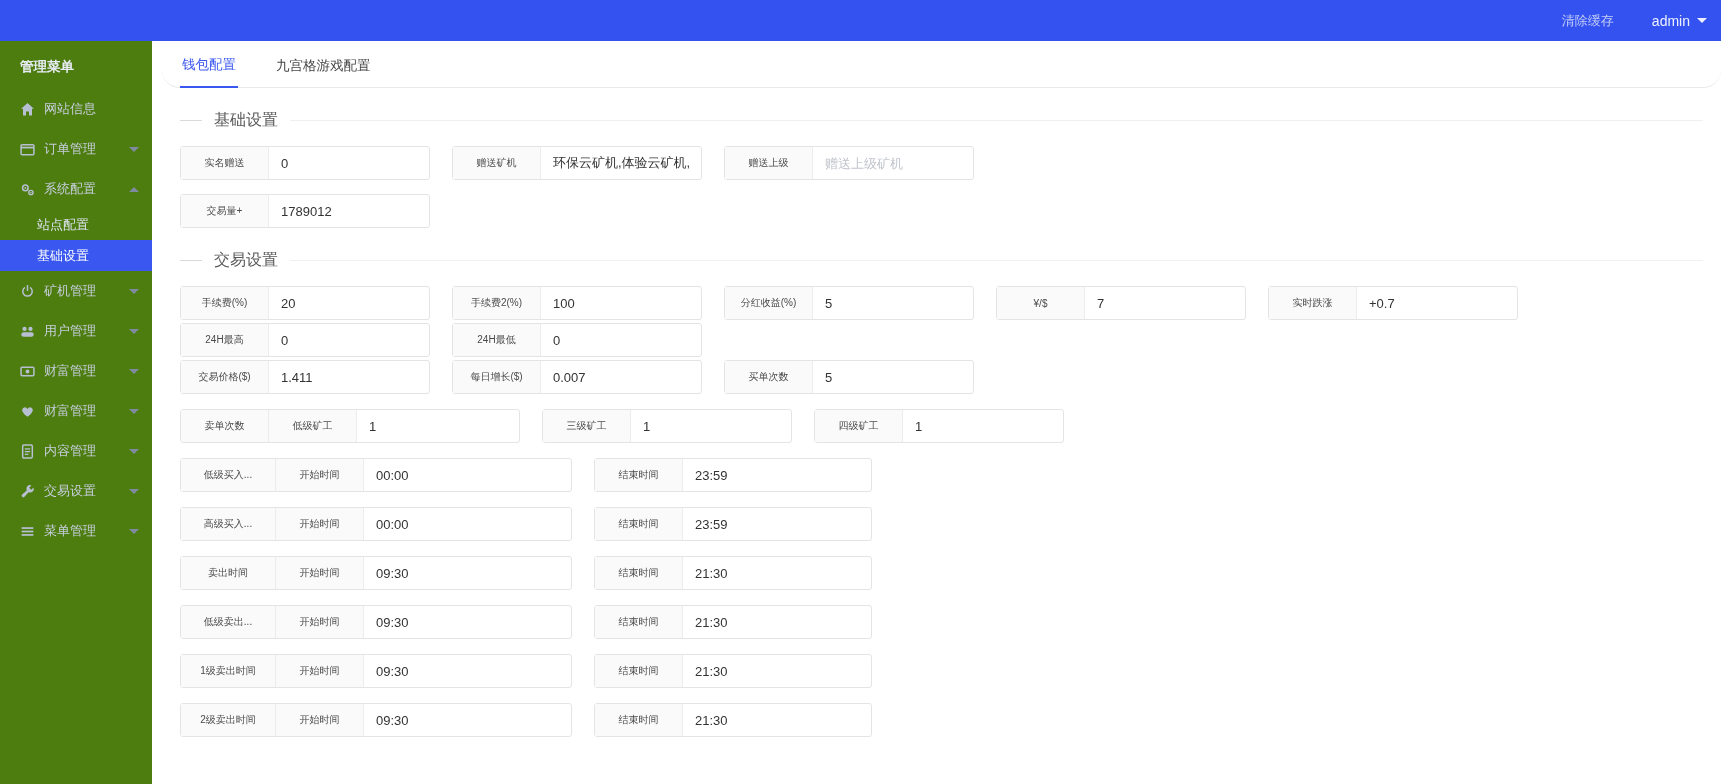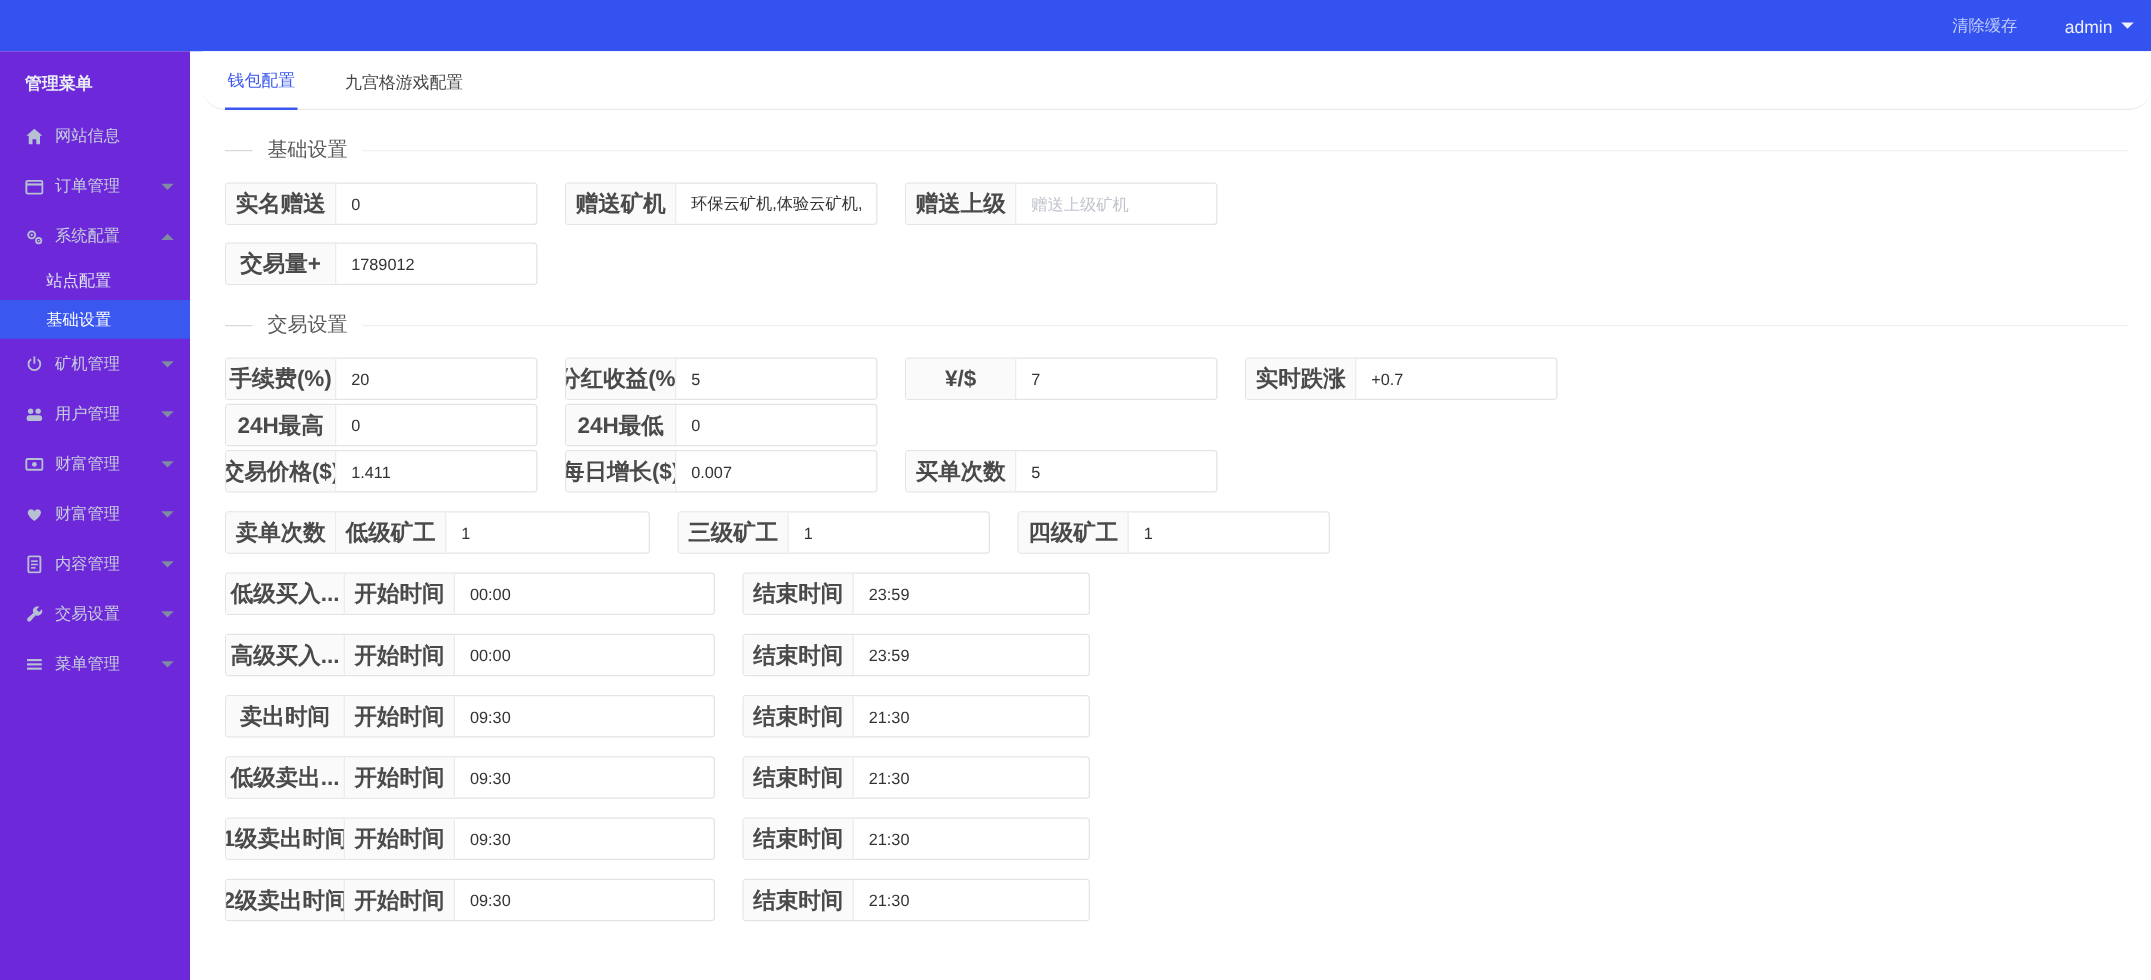"管理菜单" .sidebar { background: #6d28d9 -> #4d7c0f }
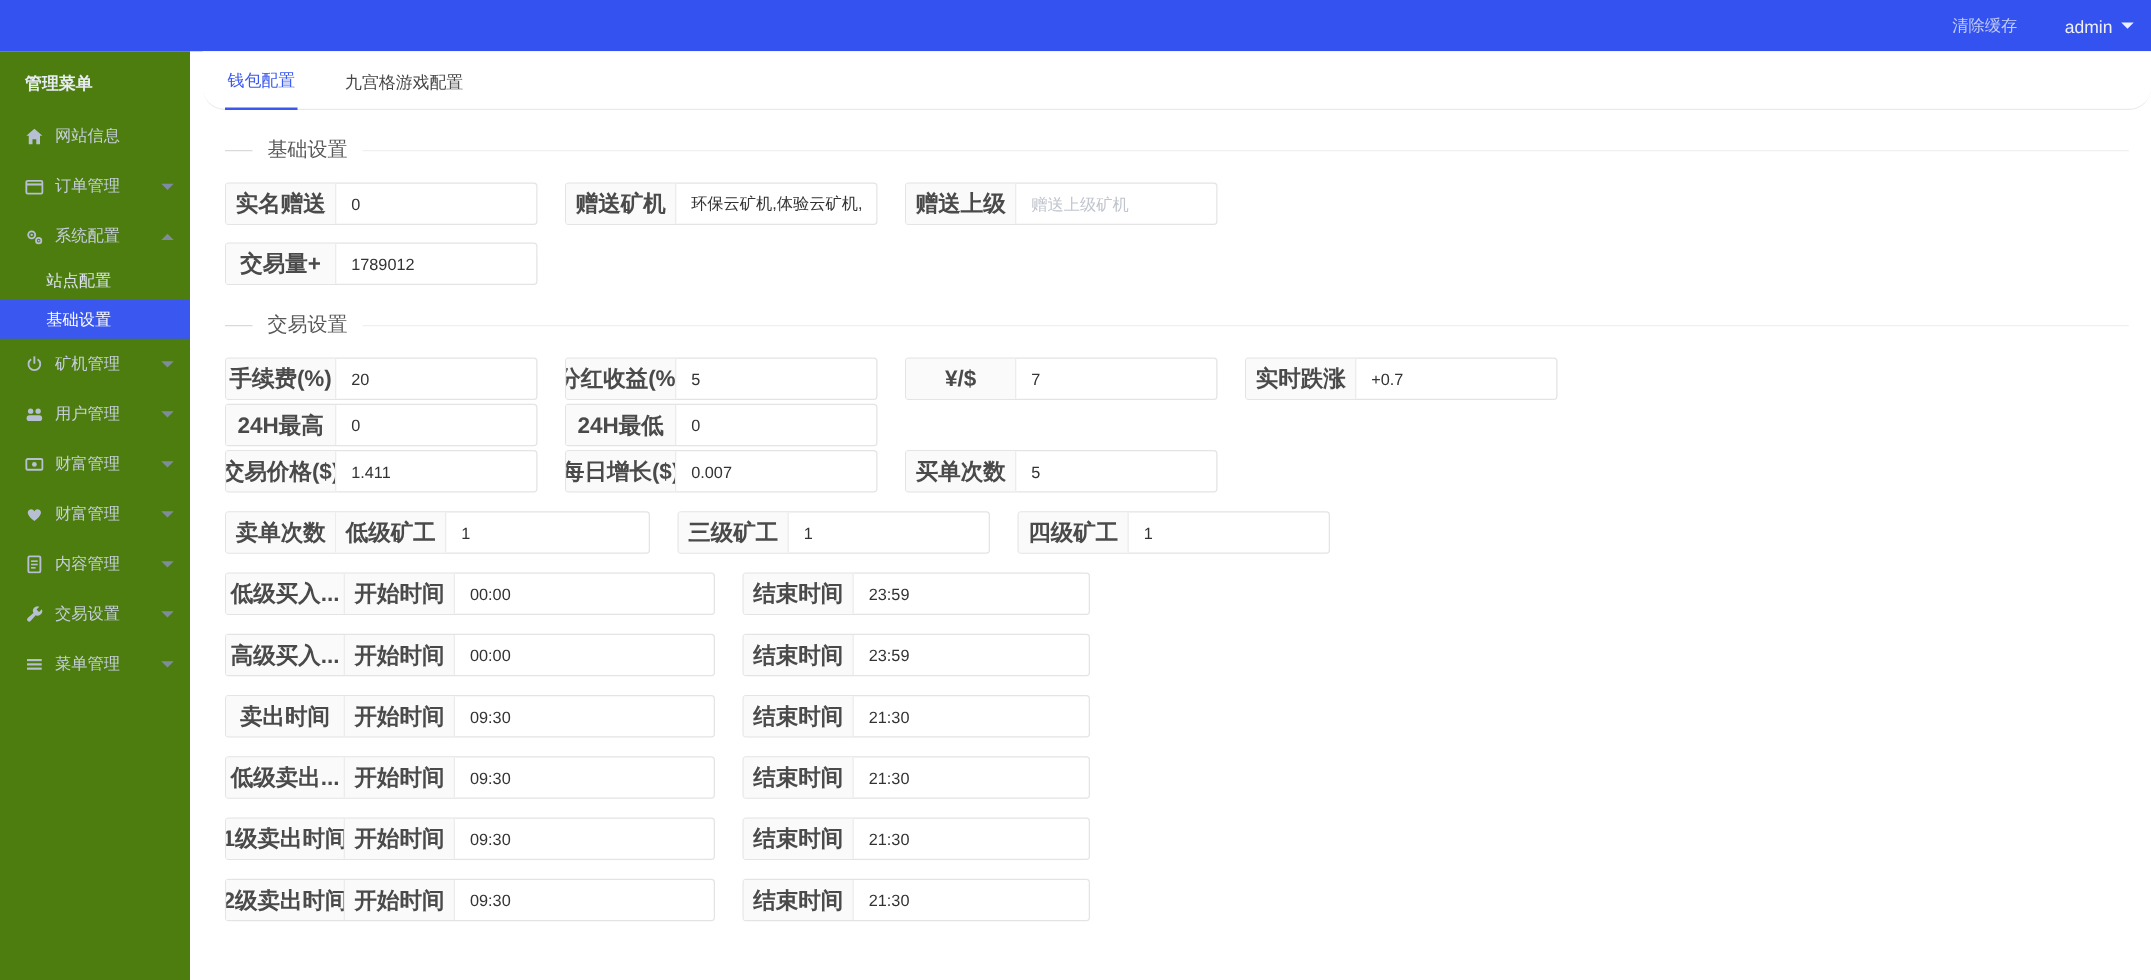"实名赠送" .cell-label { font-size: 18px -> 10px; font-weight: bold -> none }
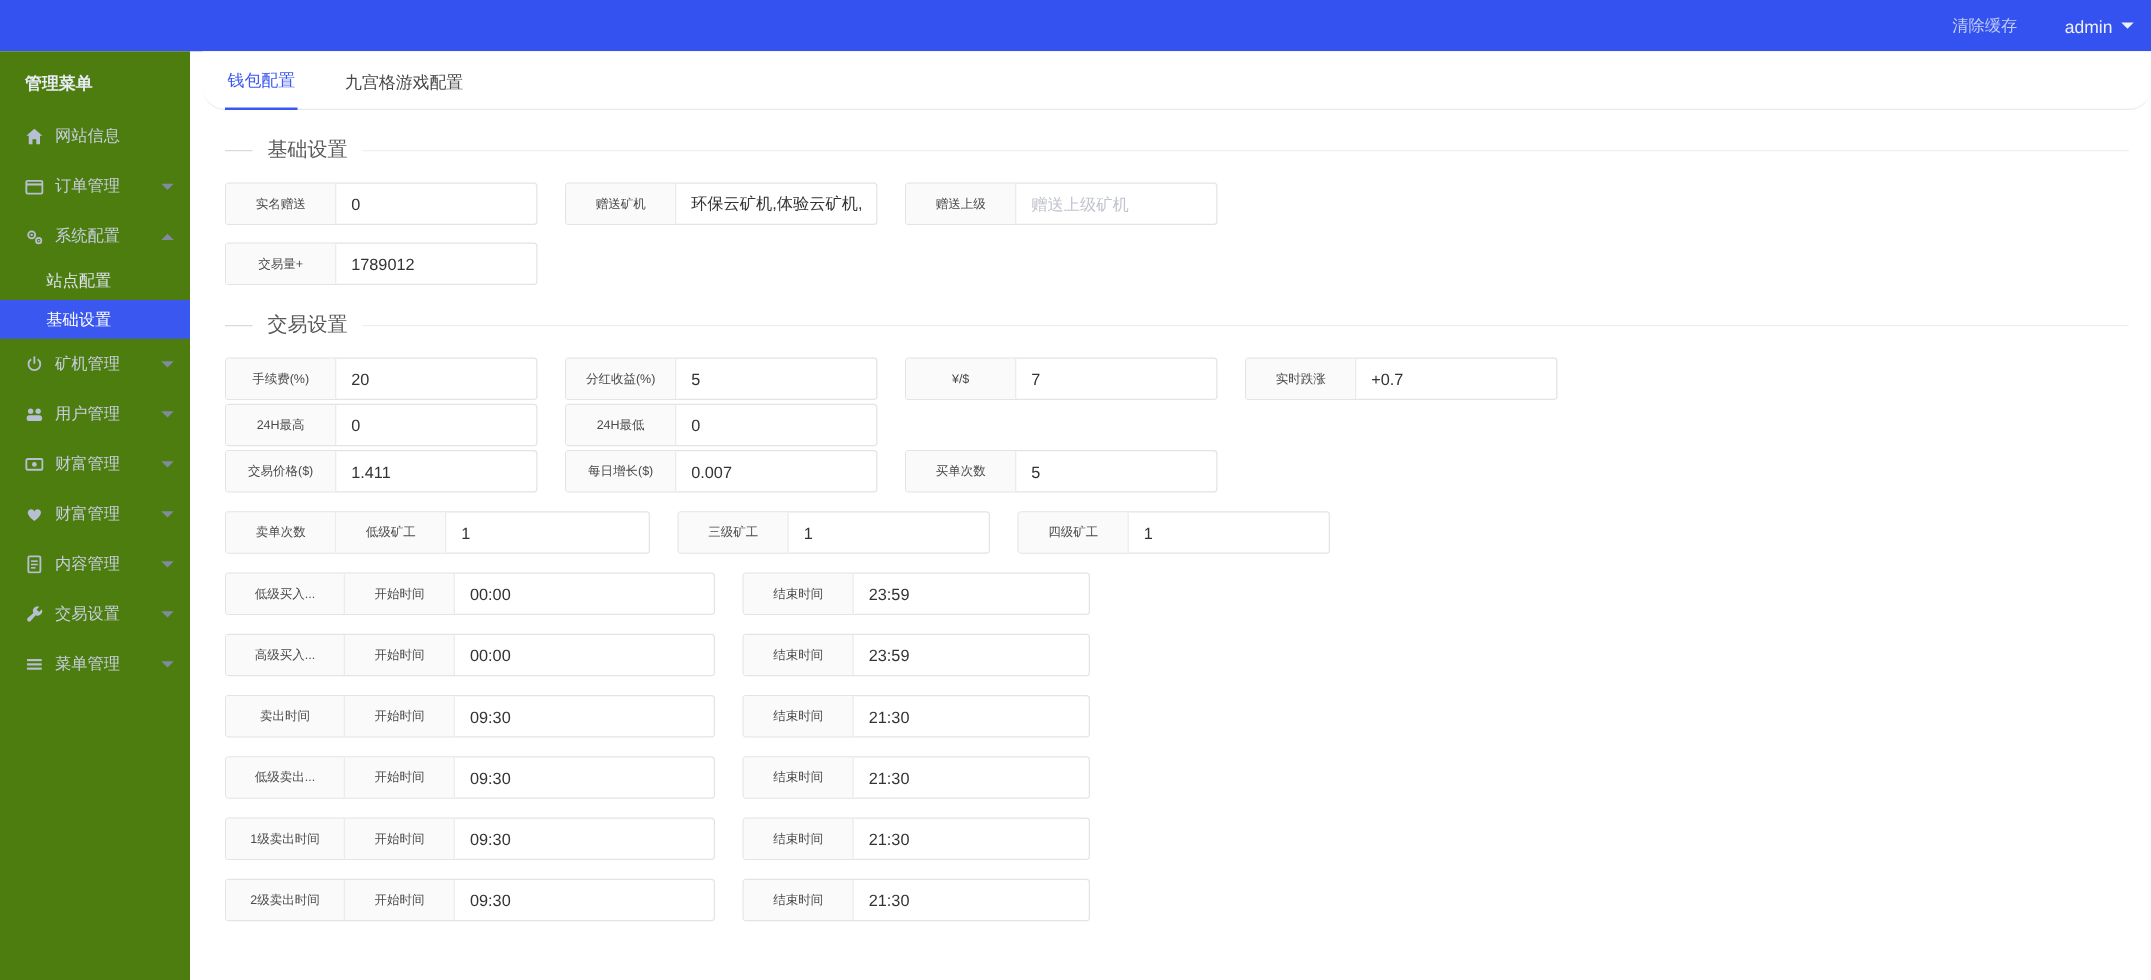"手续费2(%)" div.group { html: none -> <div> <span>手续费2(%)</span> <input> </div> }
